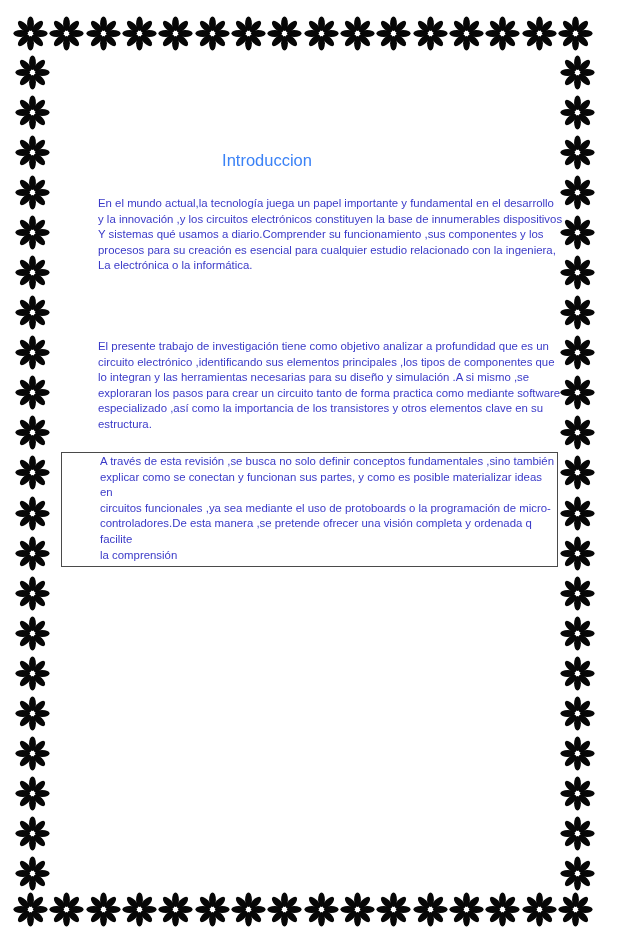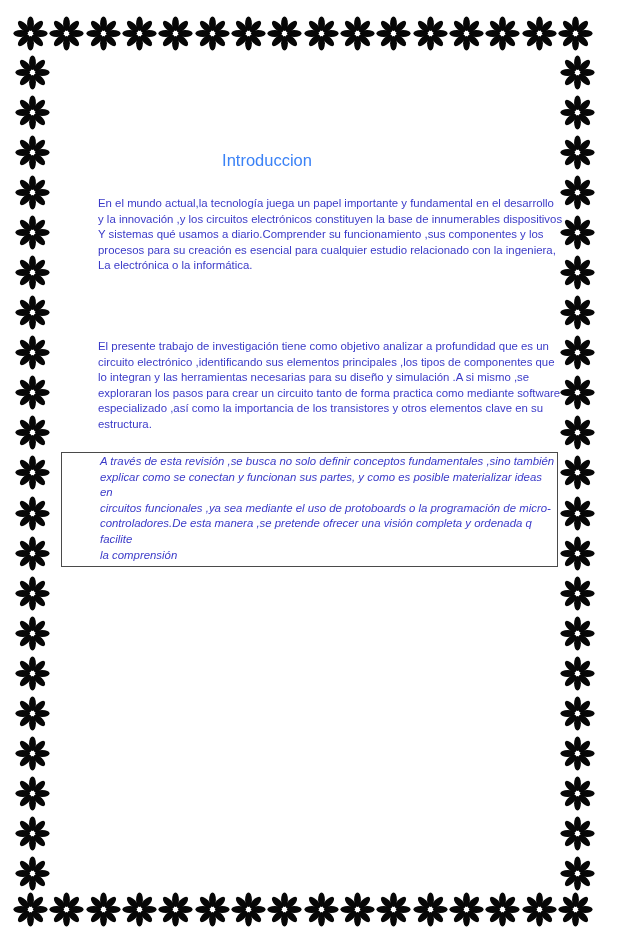"A través de esta revisión" .boxed-para-frame { font-style: italic -> none }
